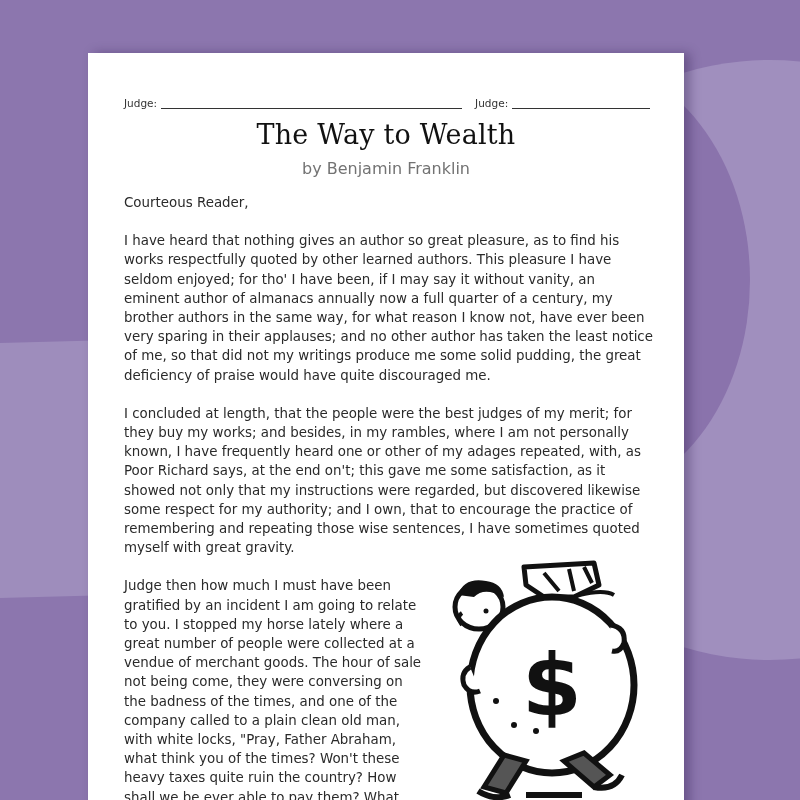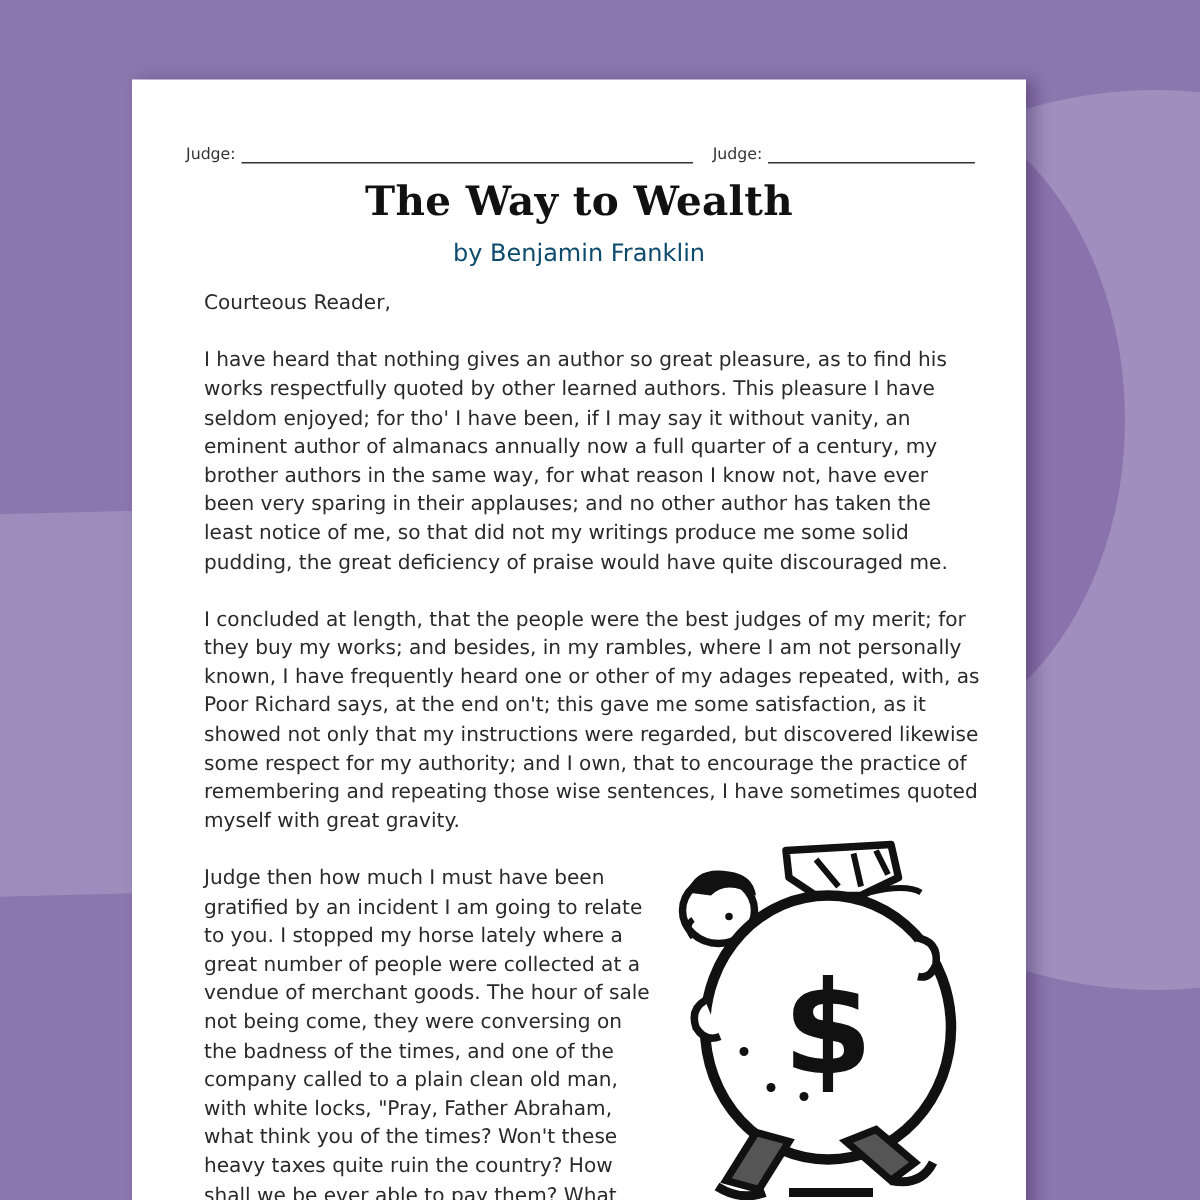"The Way to Wealth" .title { font-weight: bold -> normal }
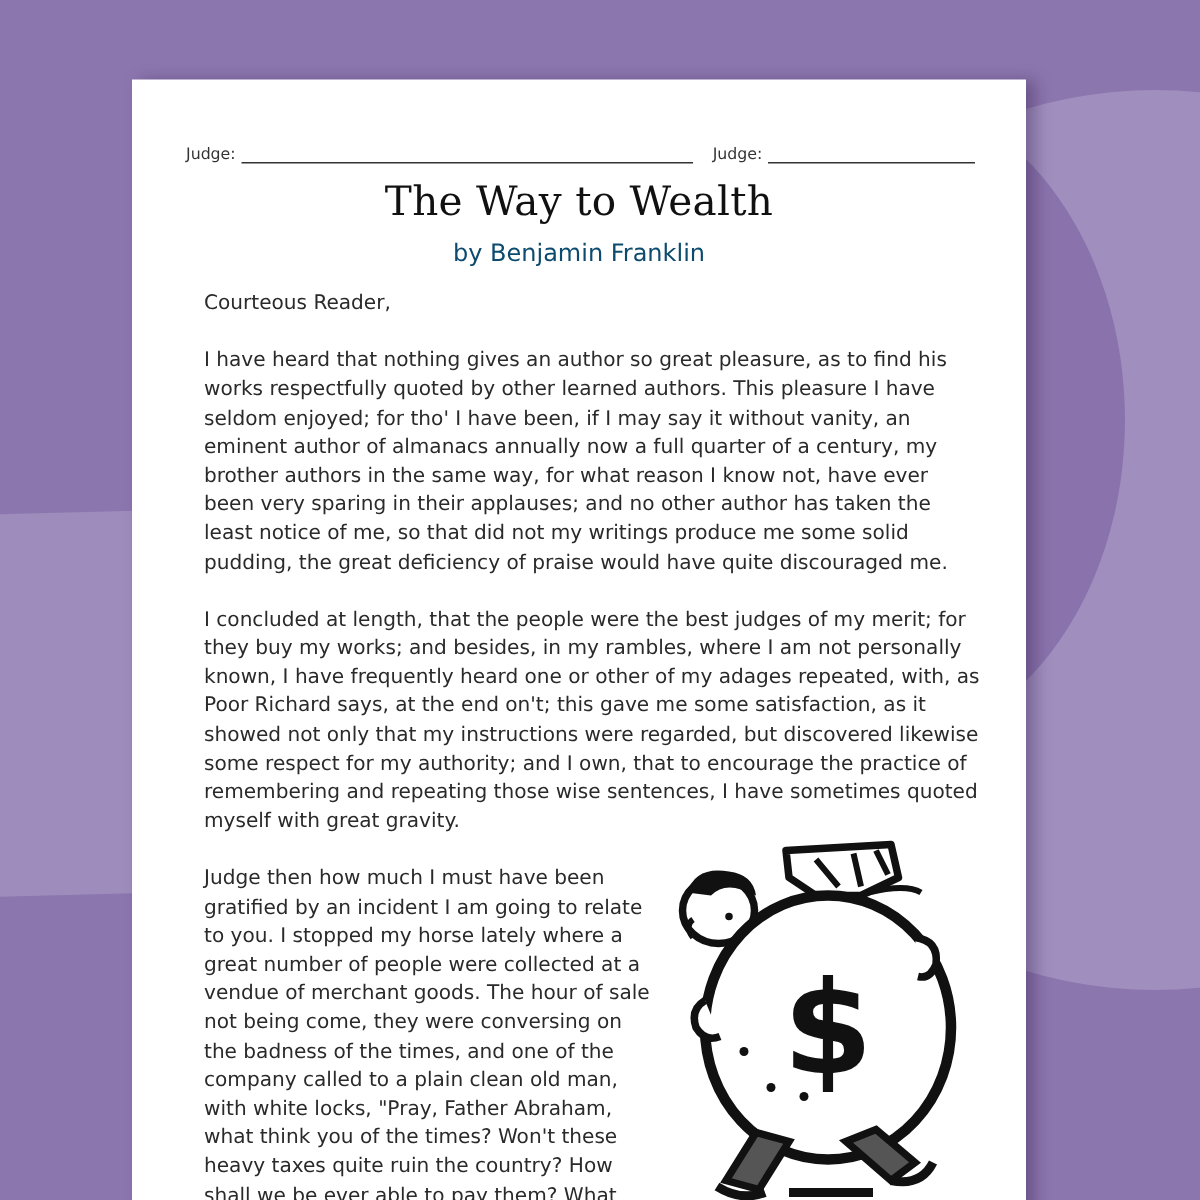"by Benjamin Franklin" .subtitle { color: #0c4a6e -> #737373 }
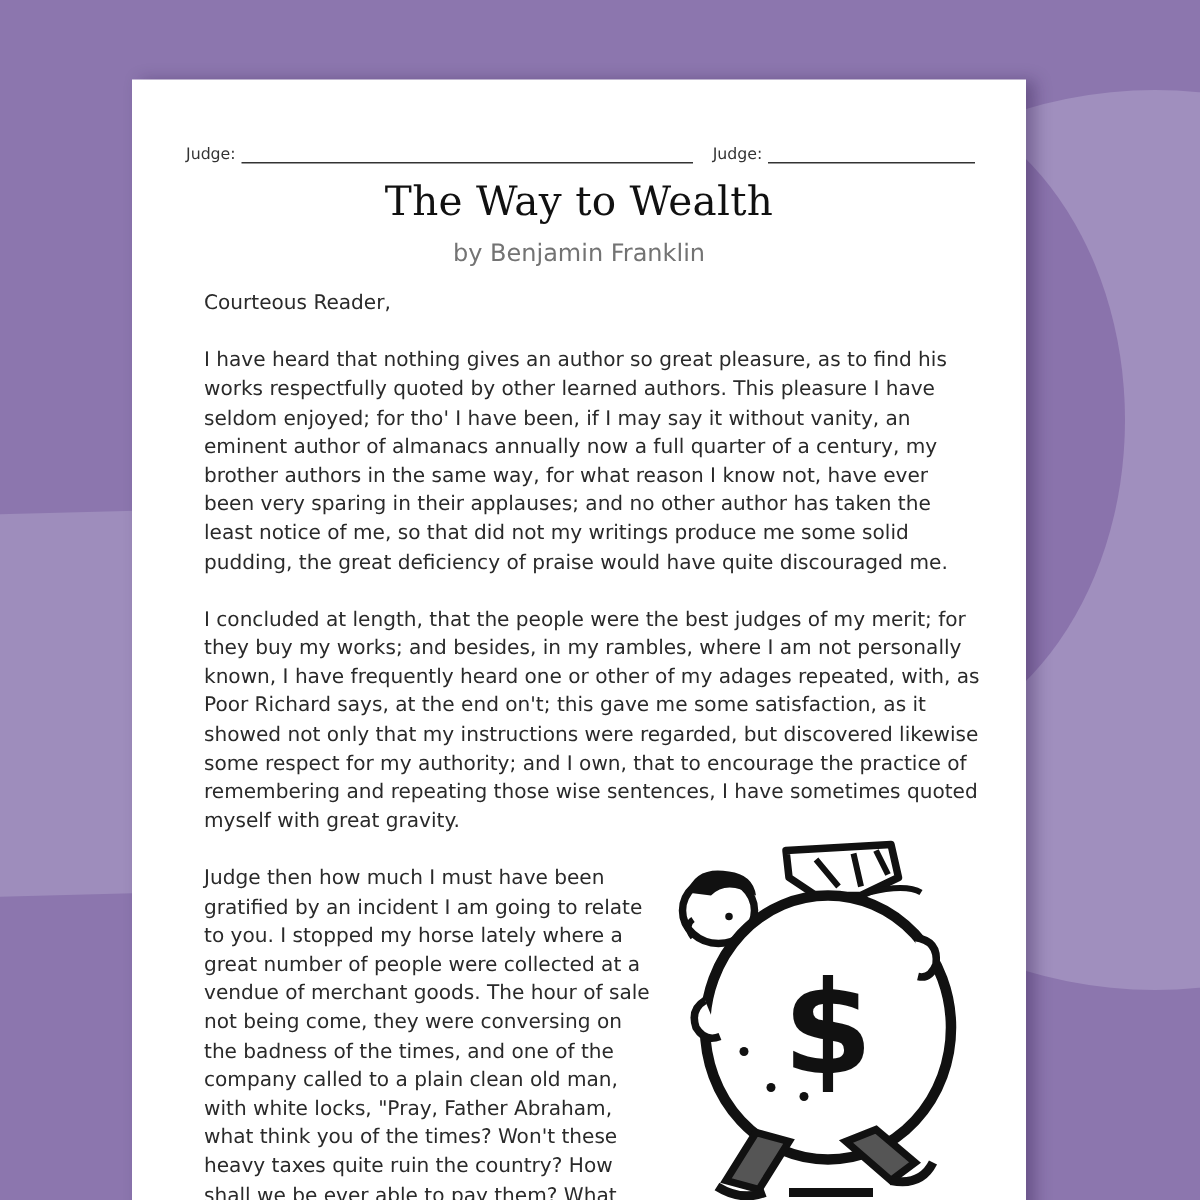"Courteous Reader," .body p { margin: 0 0 19px 12px -> 0 0 19px 0 }
